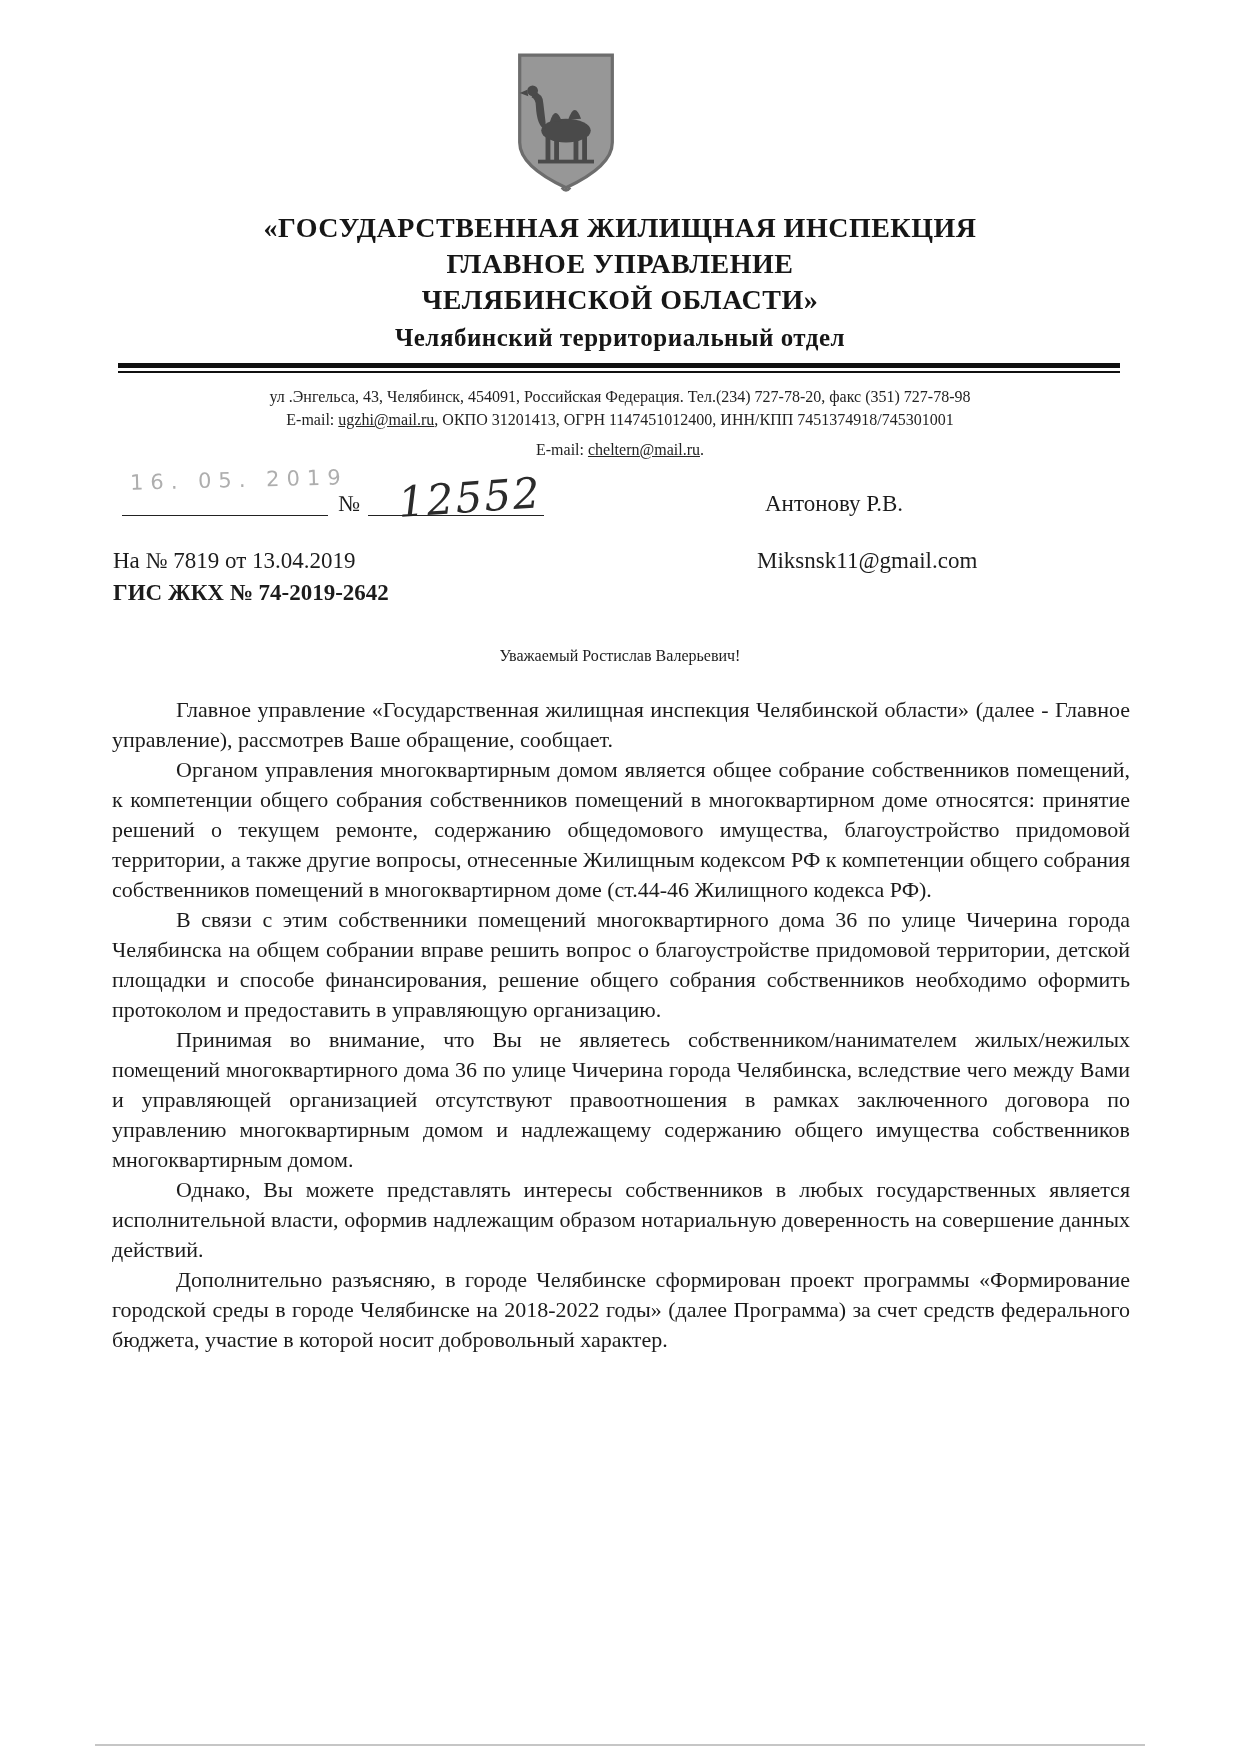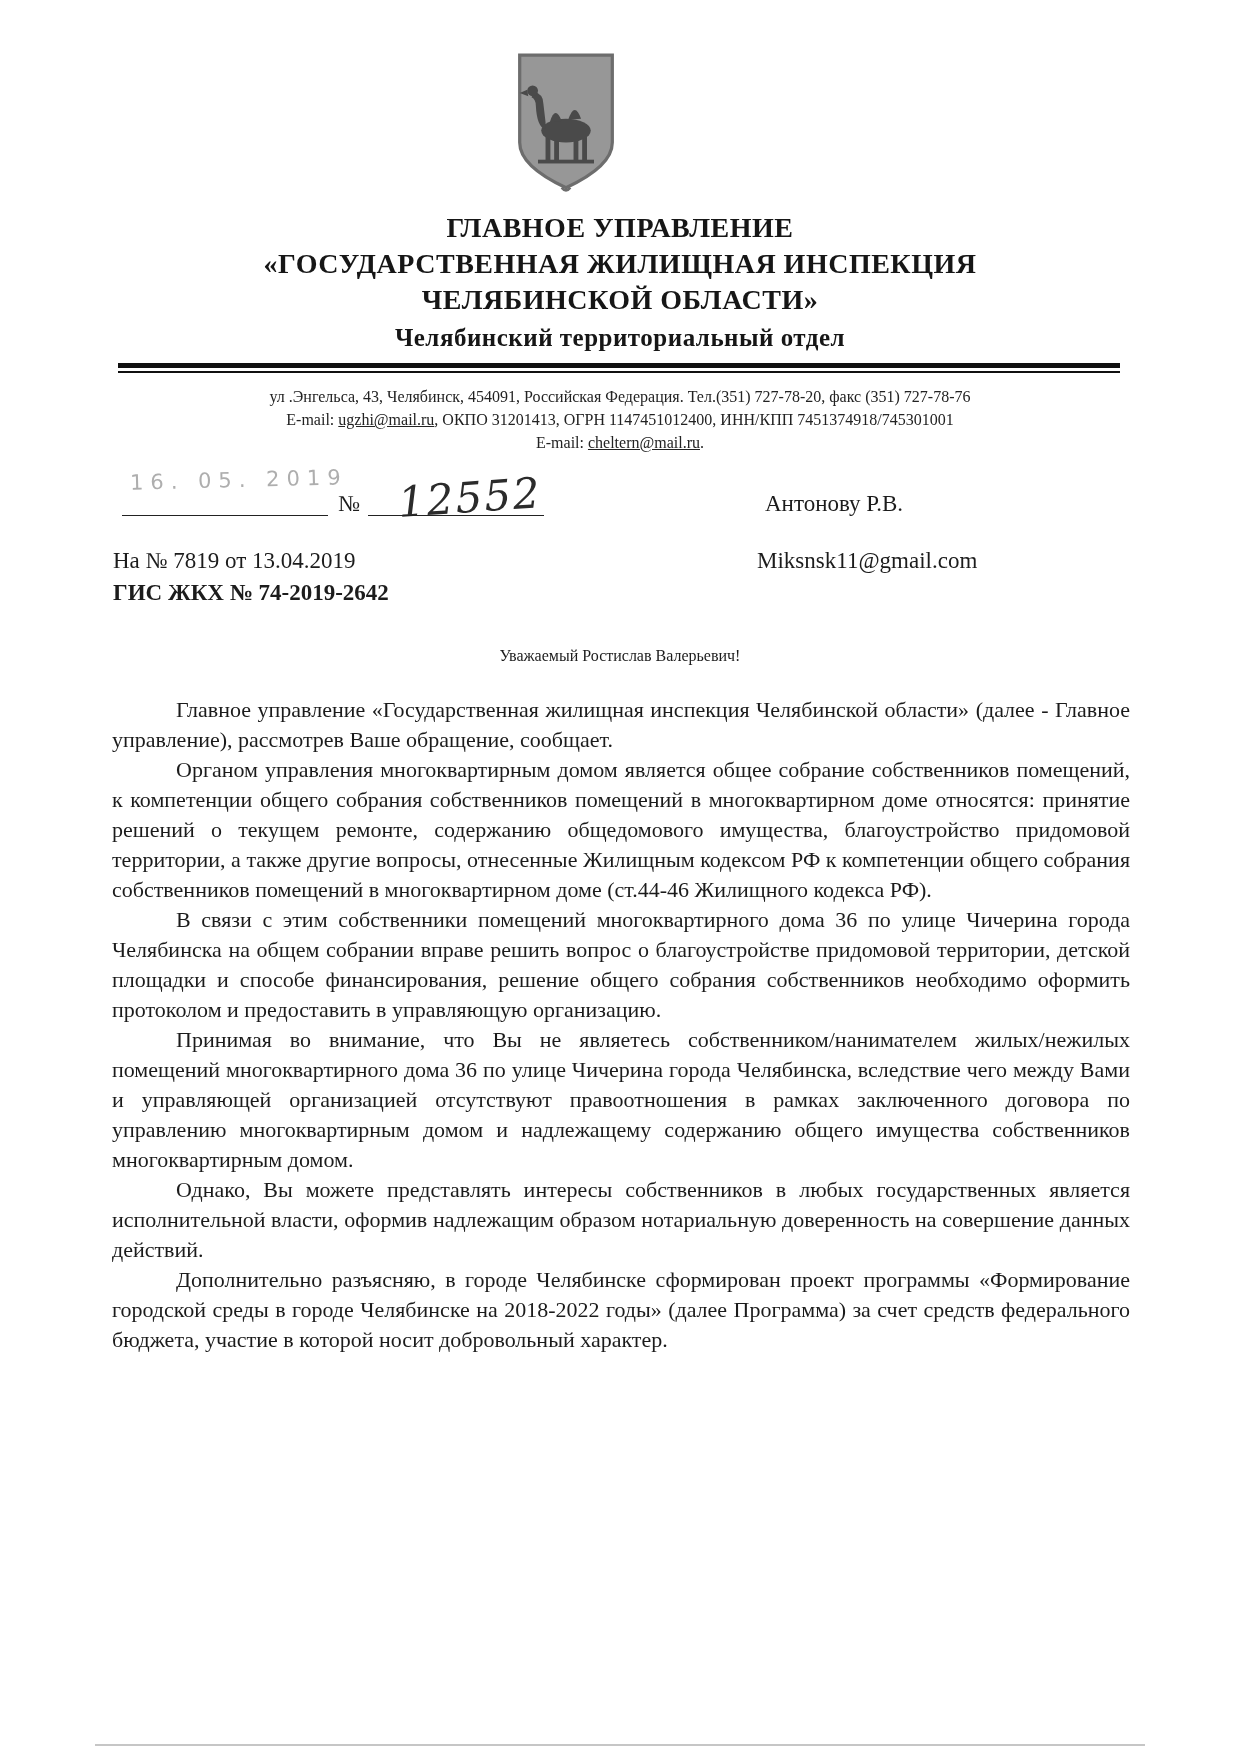"ГЛАВНОЕ УПРАВЛЕНИЕ" div.org-line { order: before "«ГОСУДАРСТВЕННАЯ ЖИЛИЩНАЯ ИНСПЕКЦИЯ" -> after "«ГОСУДАРСТВЕННАЯ ЖИЛИЩНАЯ ИНСПЕКЦИЯ" }
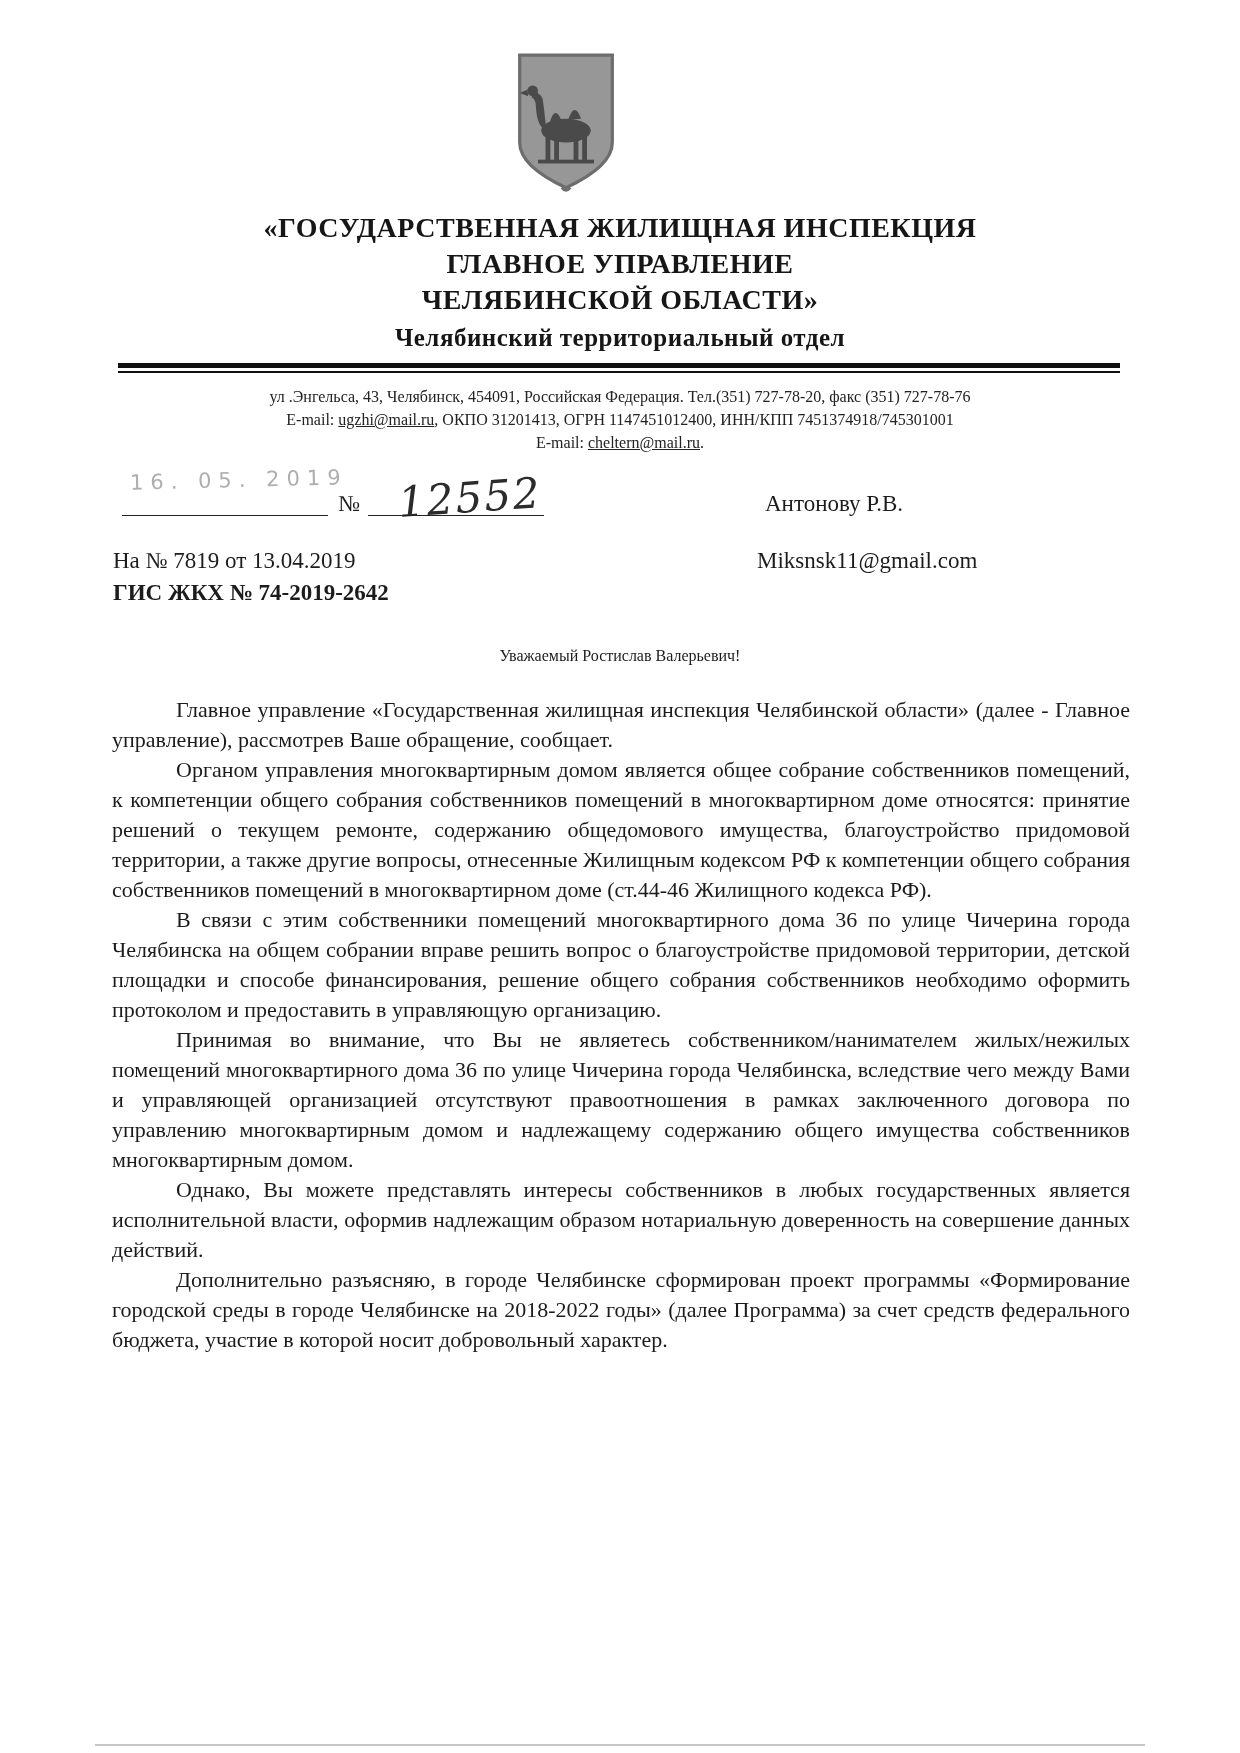"ул .Энгельса, 43, Челябинск, 454091," div { text: 351) 727-78-20, факс (351) 727-78-76 -> 234) 727-78-20, факс (351) 727-78-98 }
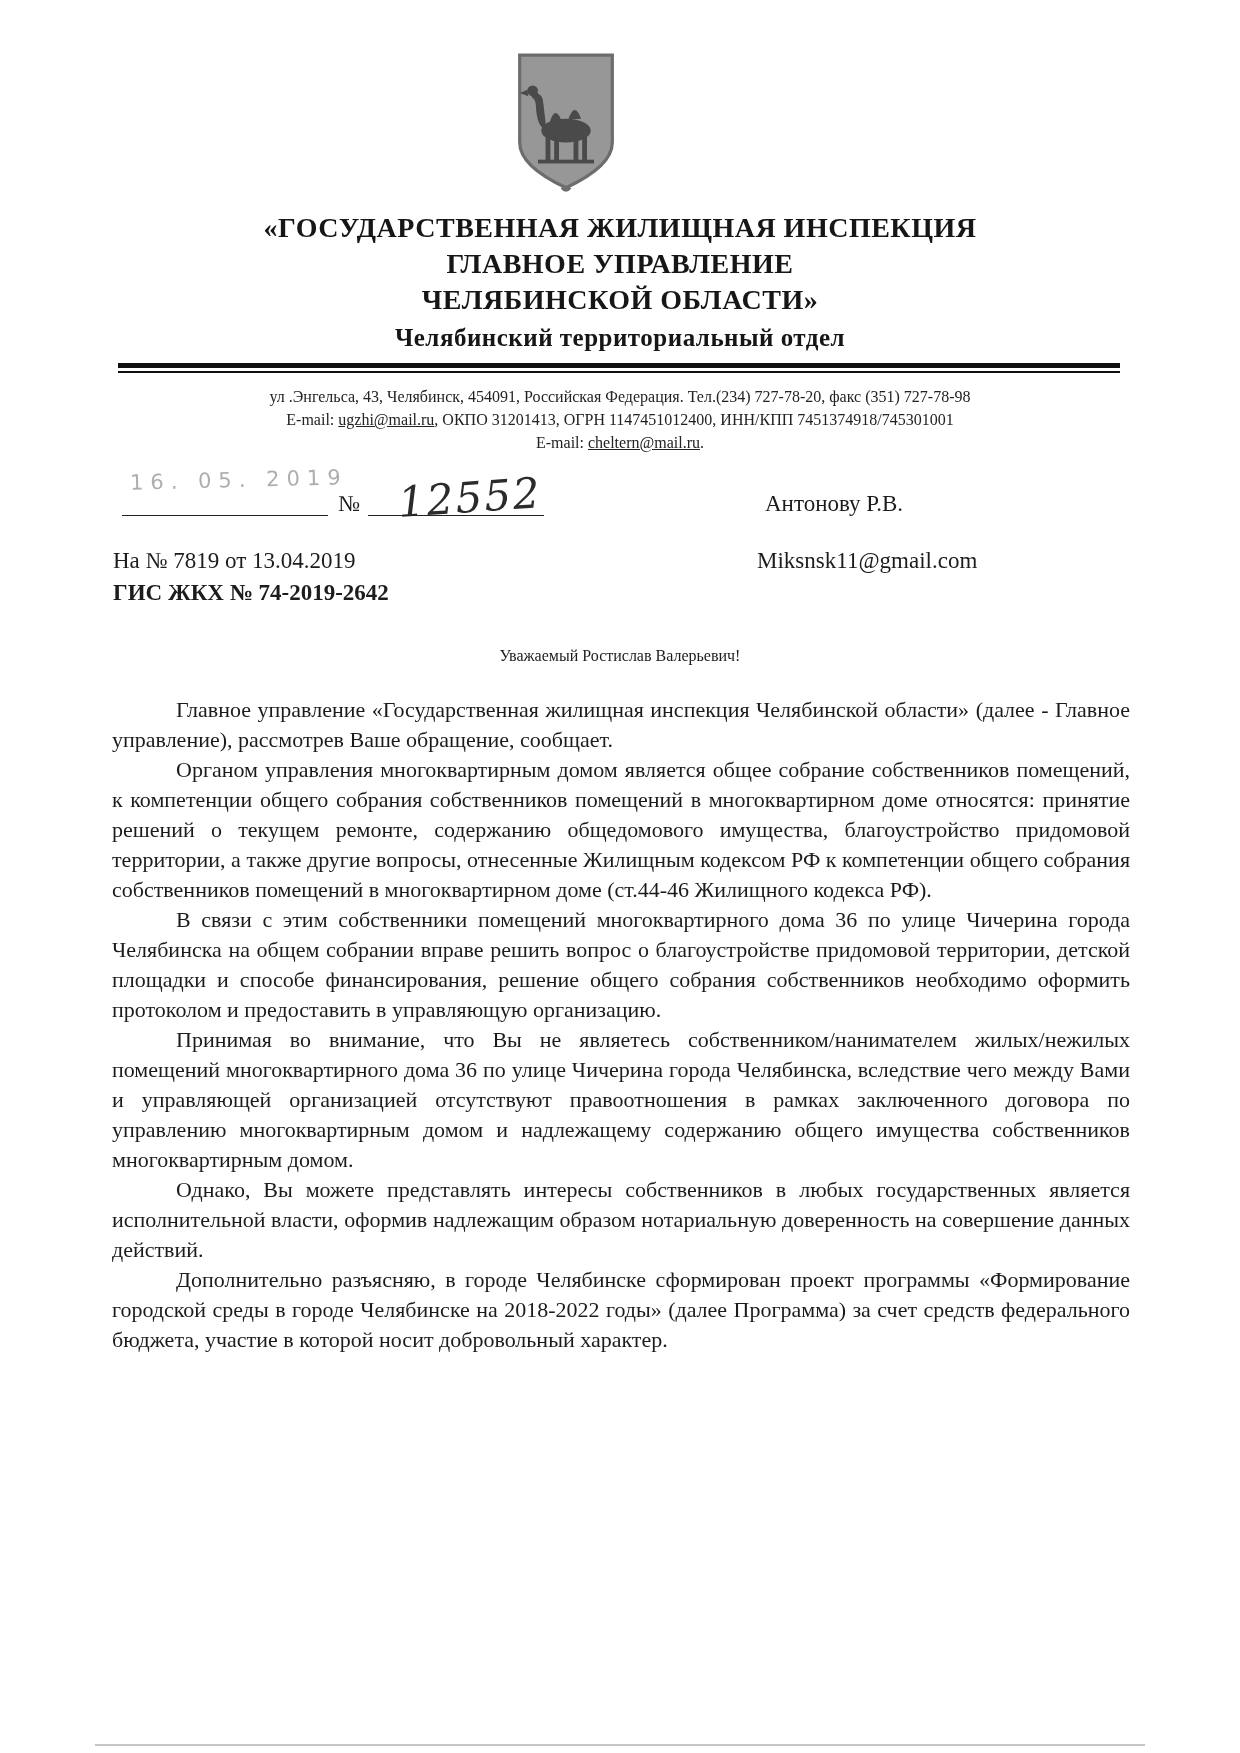"E-mail: cheltern@mail.ru." .contact-line3 { margin-top: none -> 7px }
